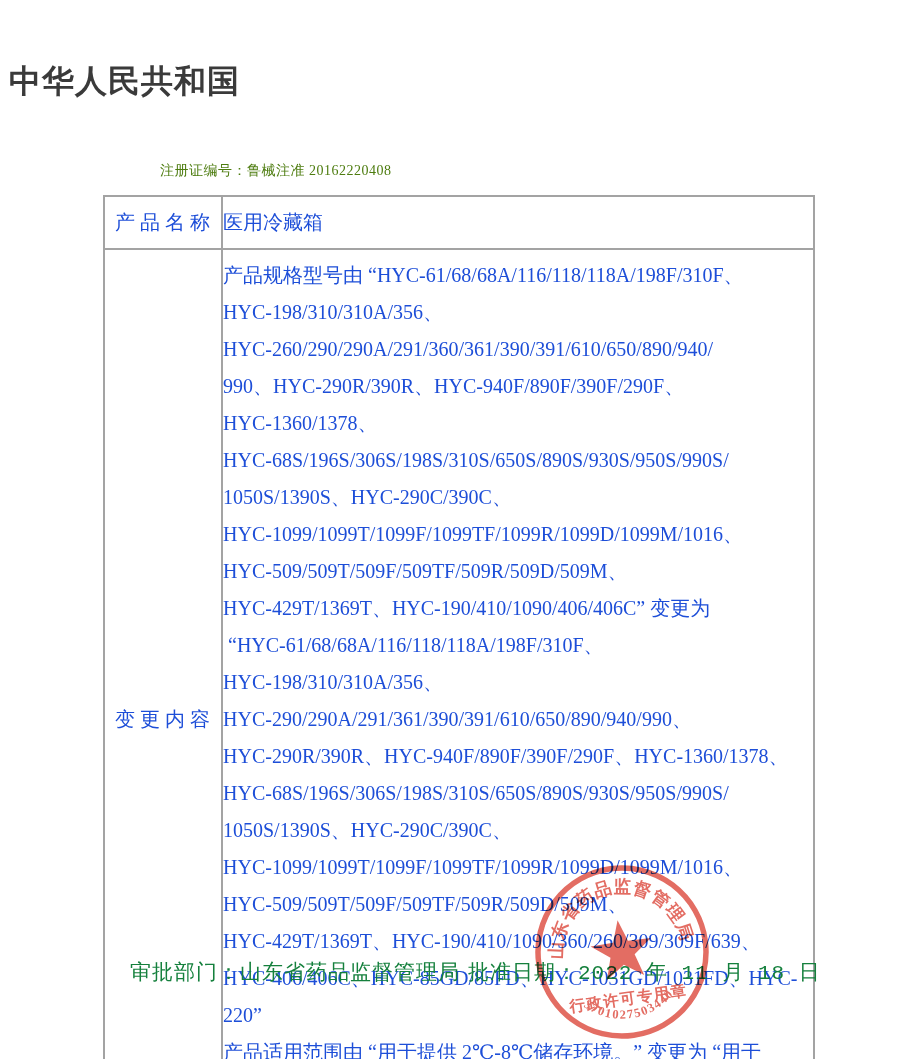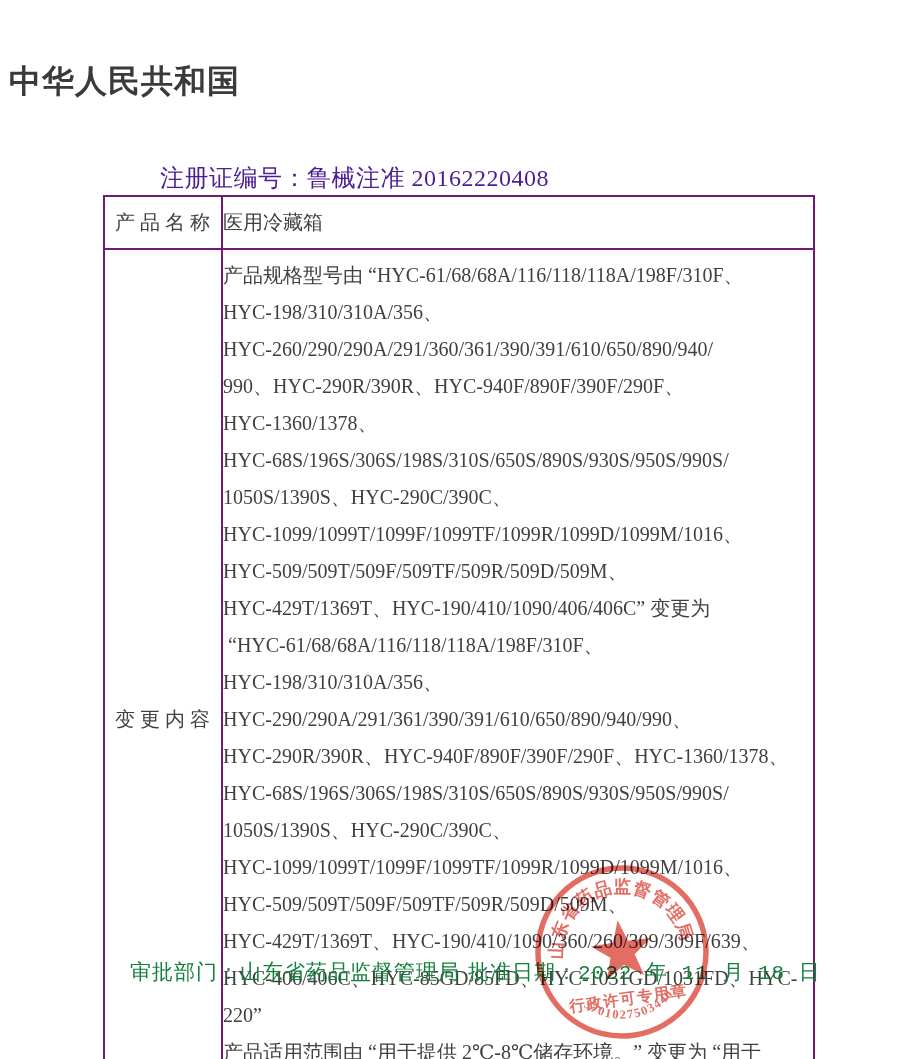"注册证编号：鲁械注准 20162220408" .regno { color: #4c1d95 -> #4d7c0f; font-size: 24px -> 14px }
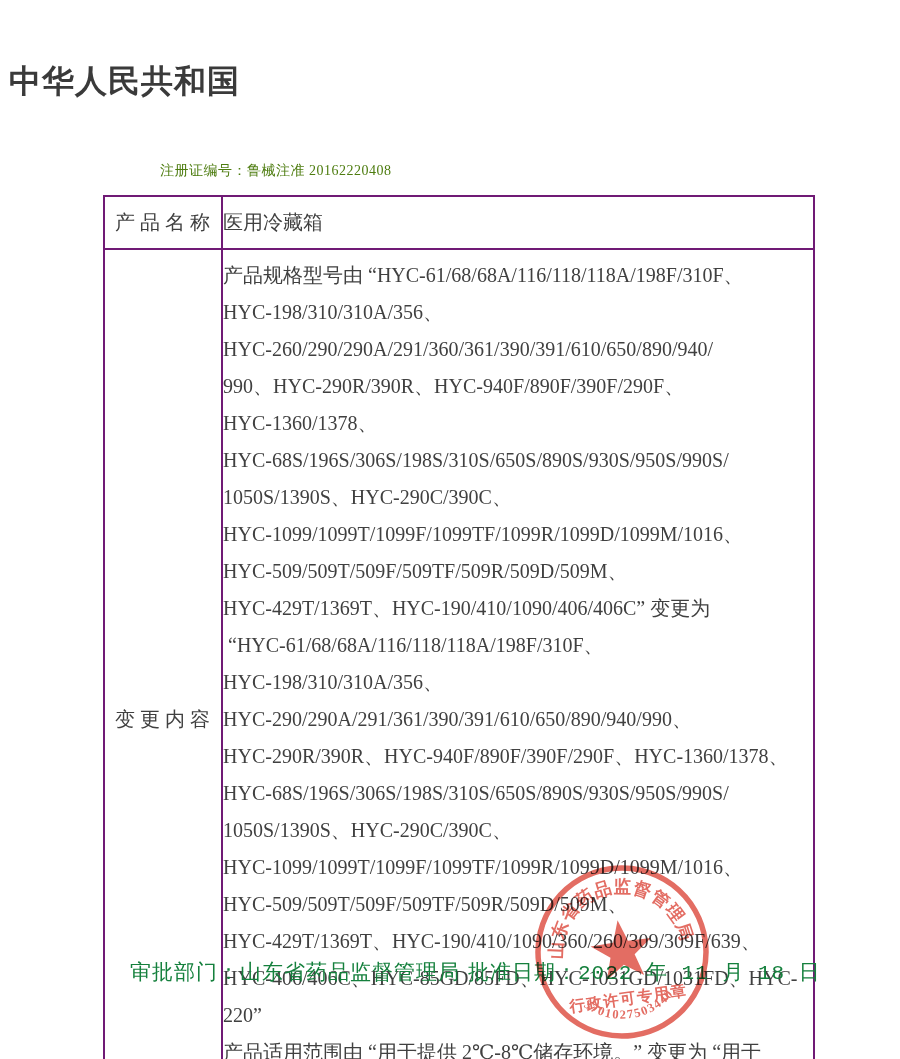"产品名称" table.doc td { border: 2px solid #701a75 -> 2px solid #a3a3a3; color: #404040 -> #1d4ed8 }
